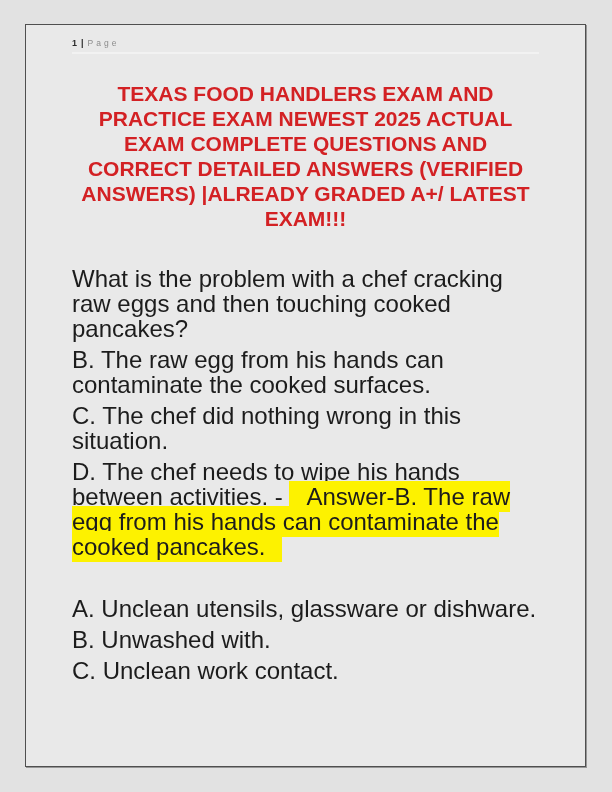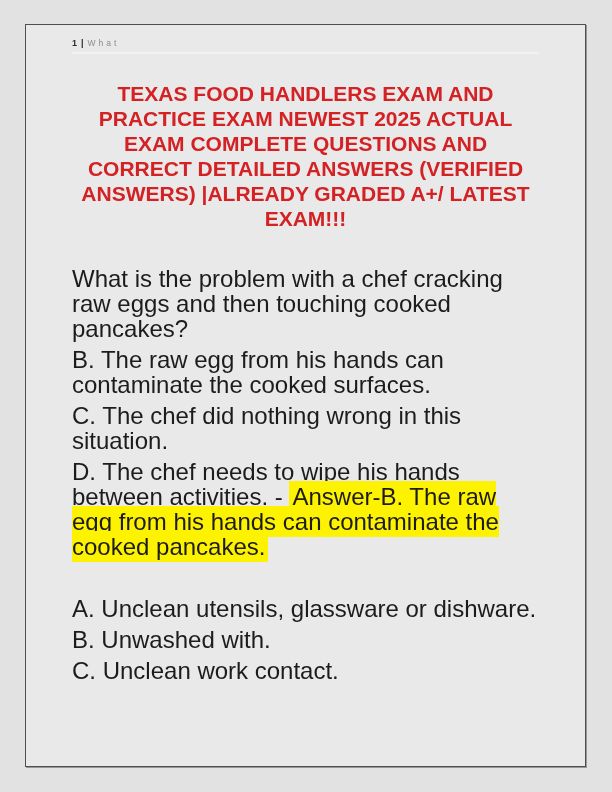"What" span.plabel { text: What -> Page }
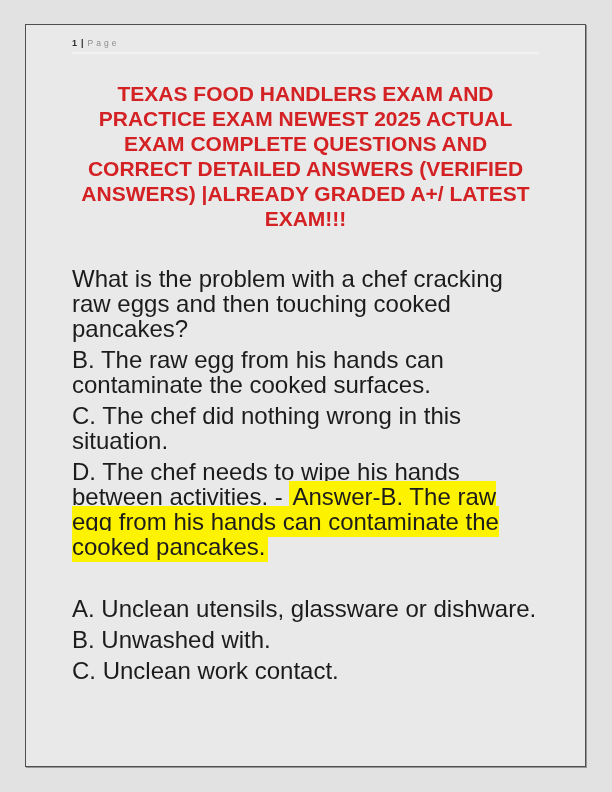"Answer-B. The raw egg from" mark.hl { padding: 2px 3px -> 2px 17px }
